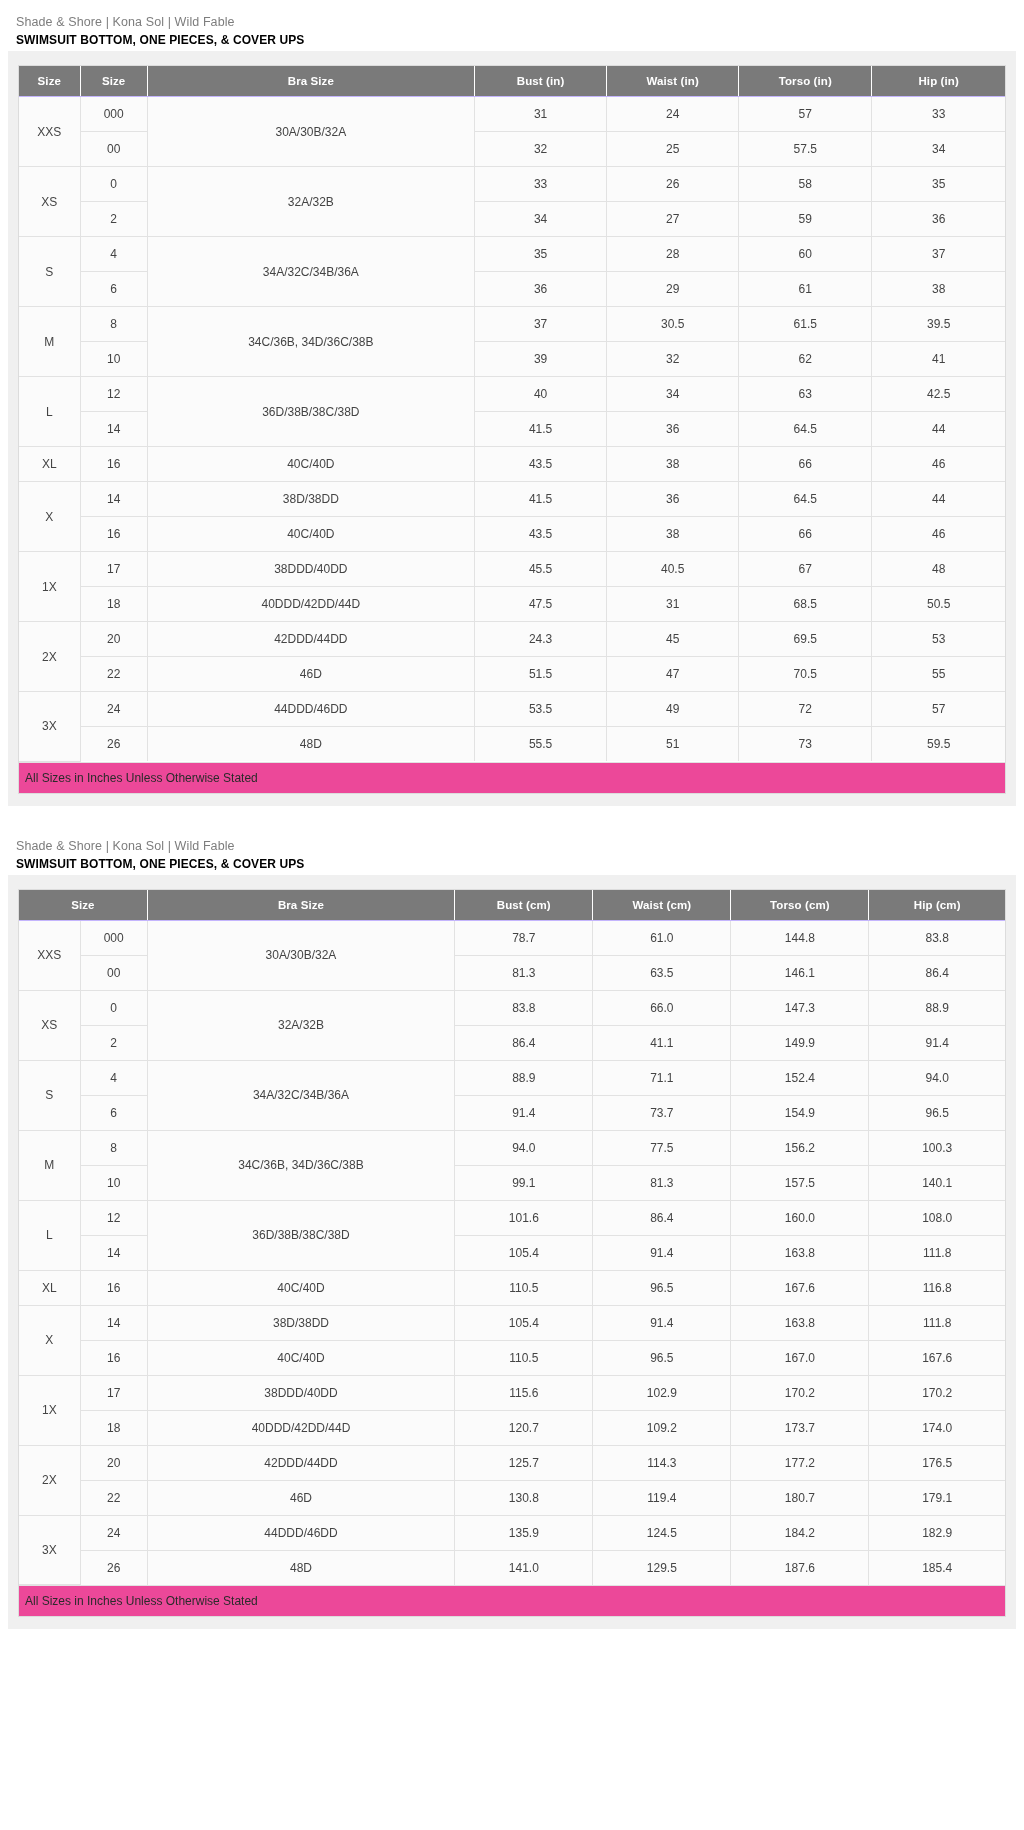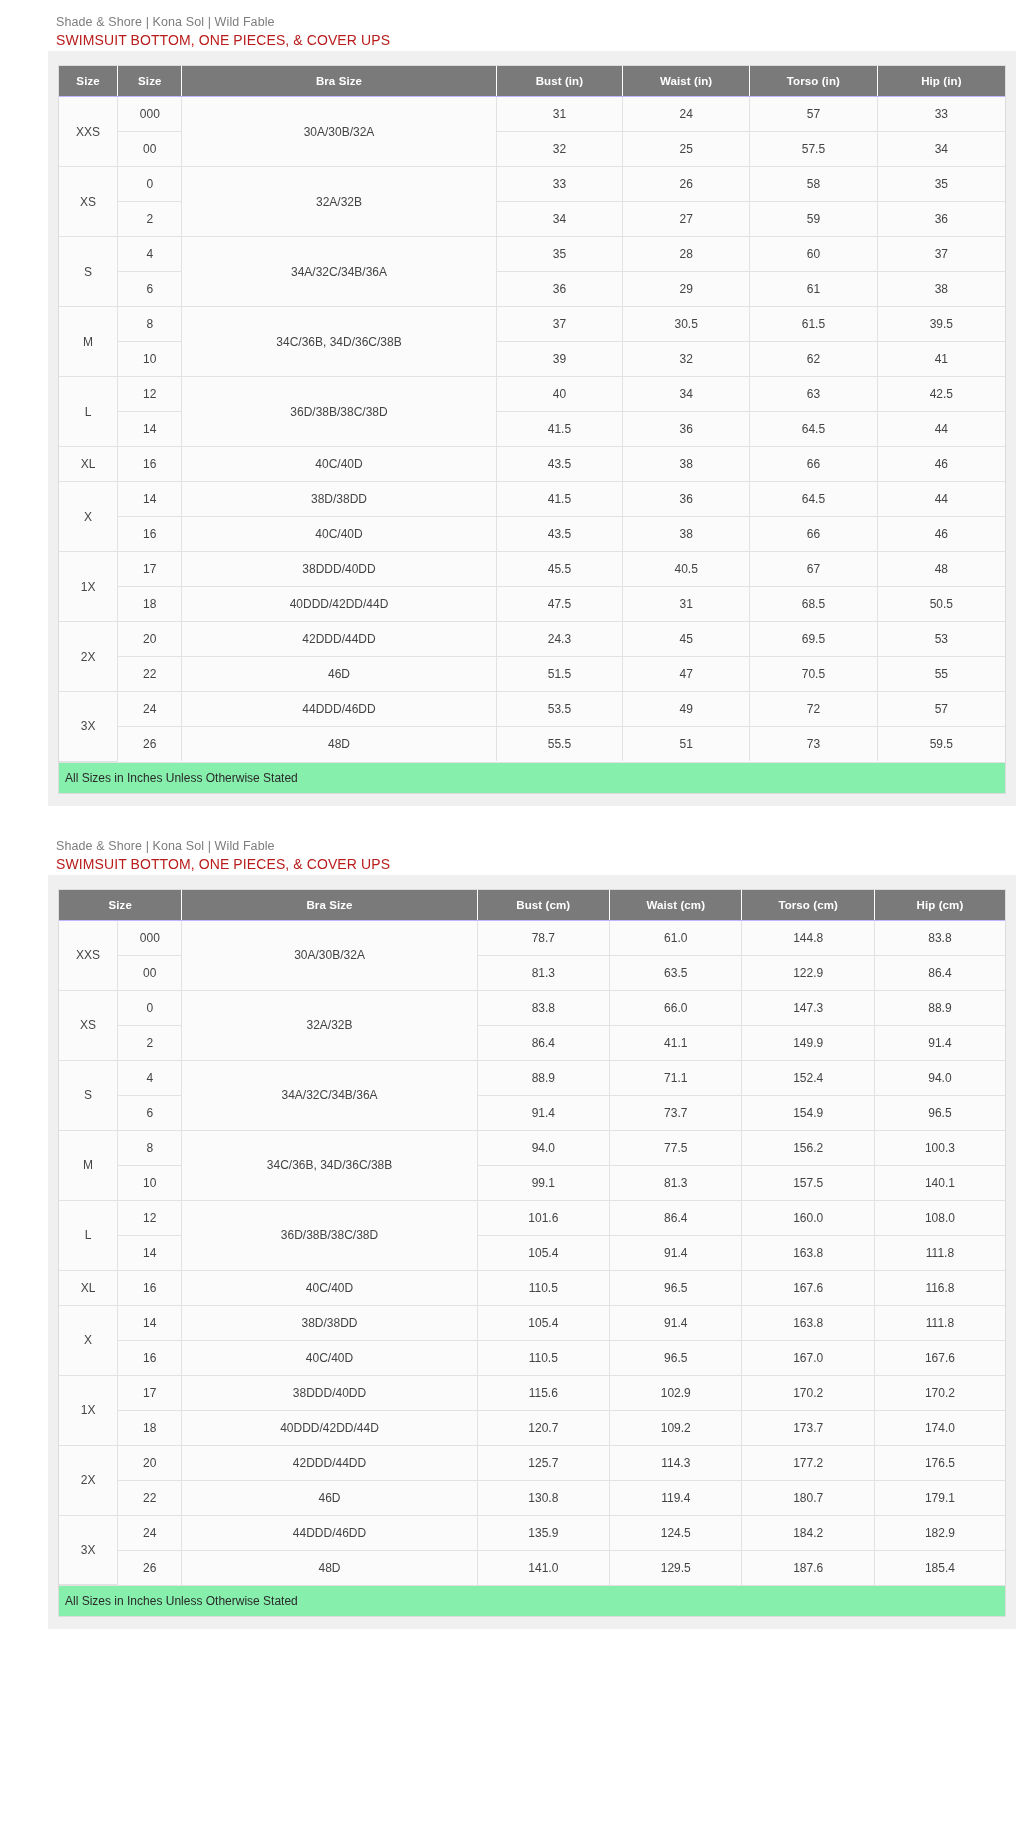"Shade & Shore | Kona" .section { margin-left: 40px -> none }
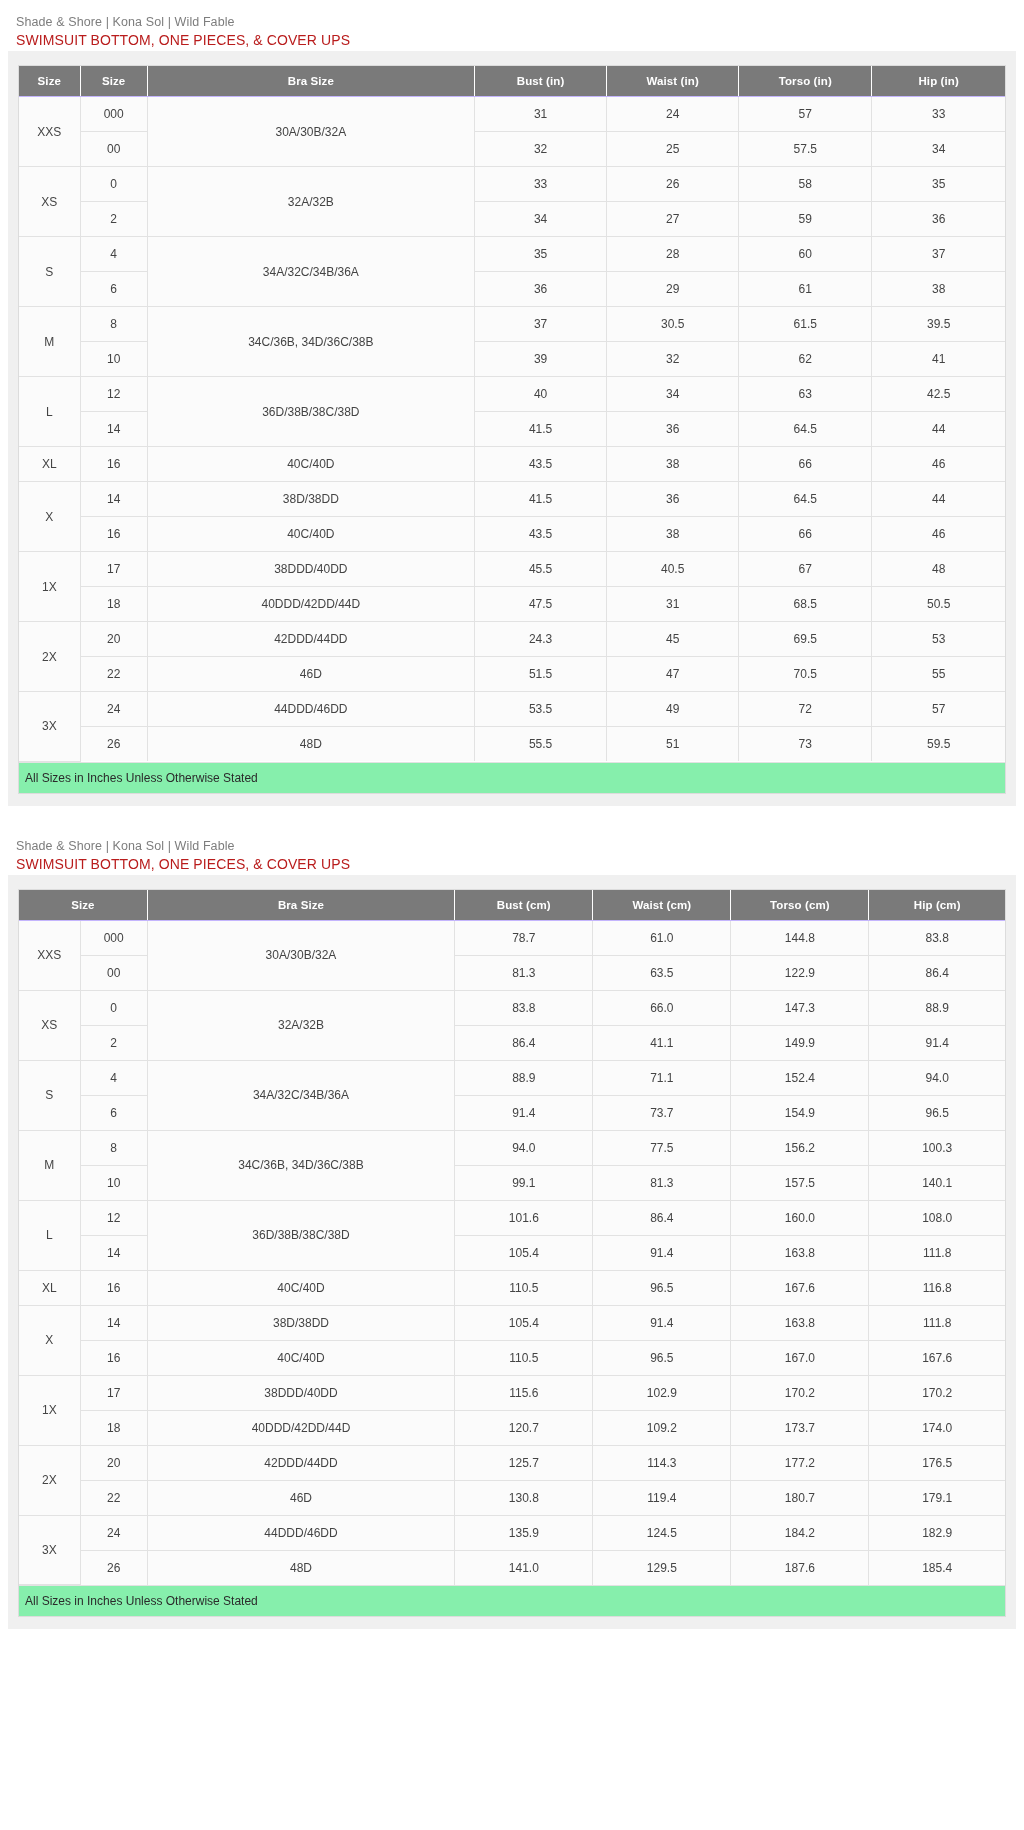"SWIMSUIT BOTTOM, ONE PIECES, &" .title-line { color: #b91c1c -> #000000; font-size: 14px -> 12px; font-weight: normal -> bold }
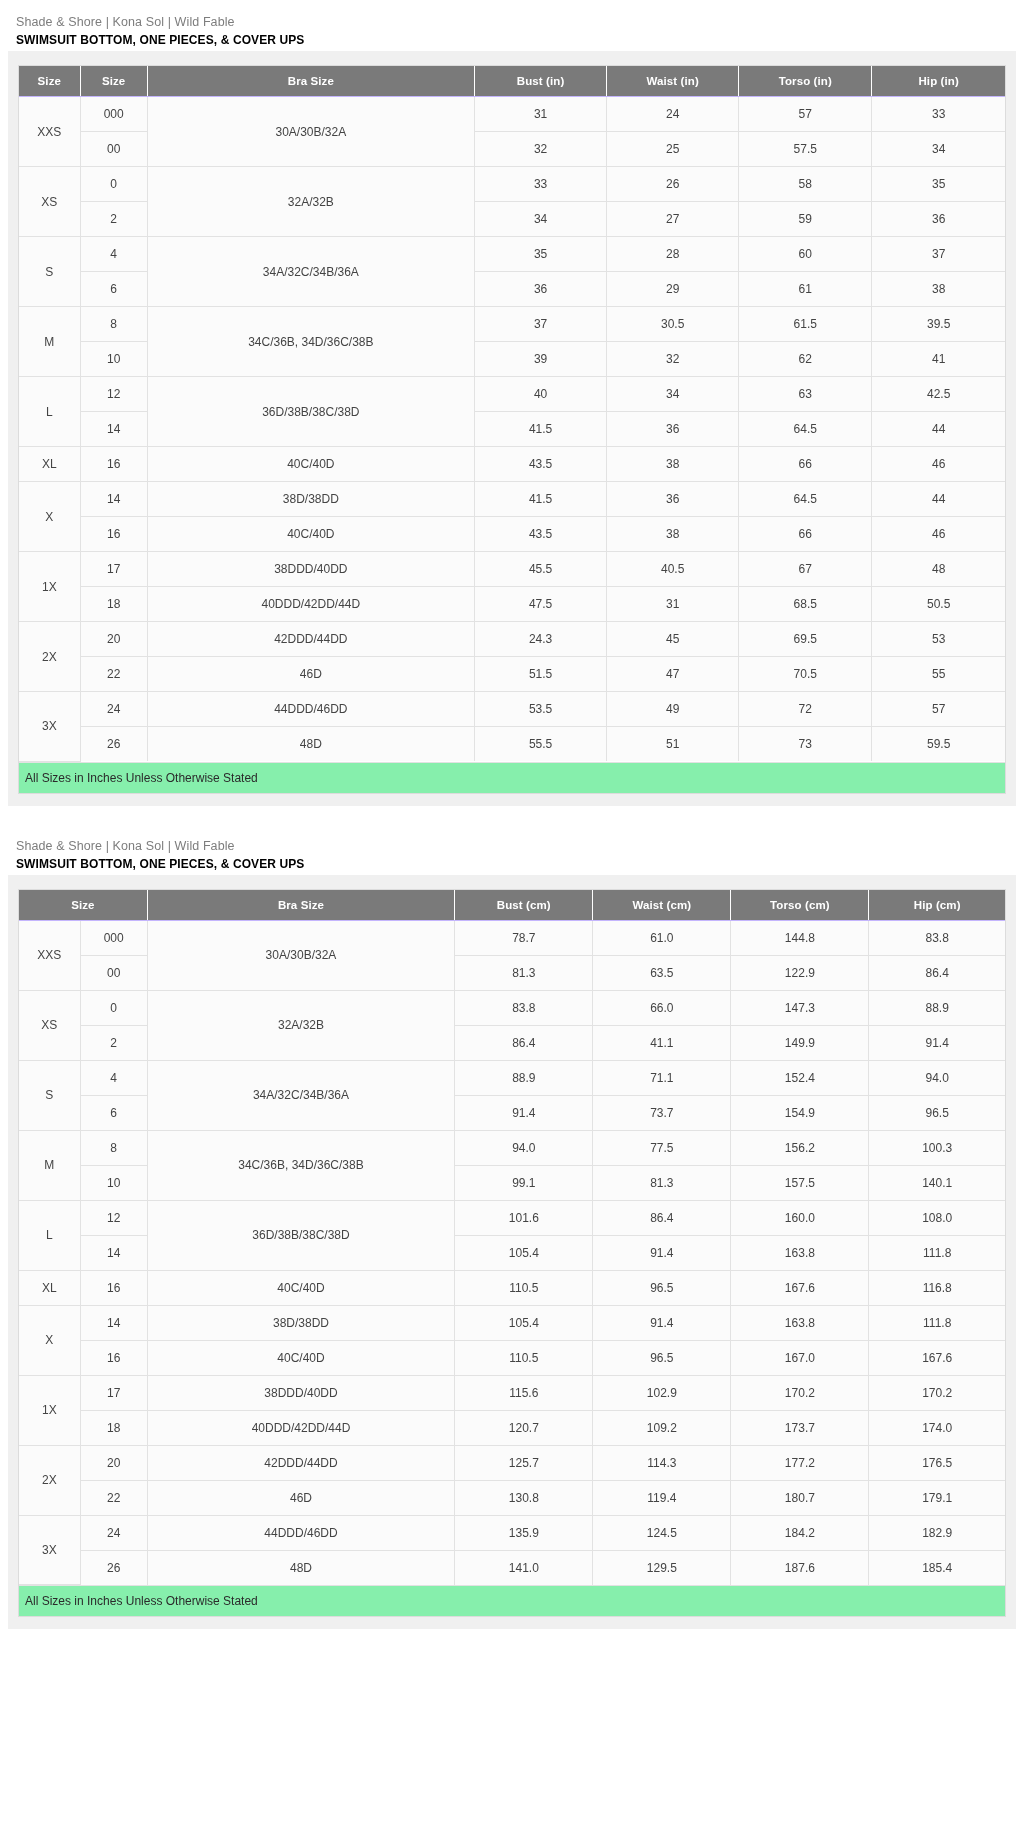"All Sizes in Inches Unless" .footnote { background: #86efac -> #ec4899 }
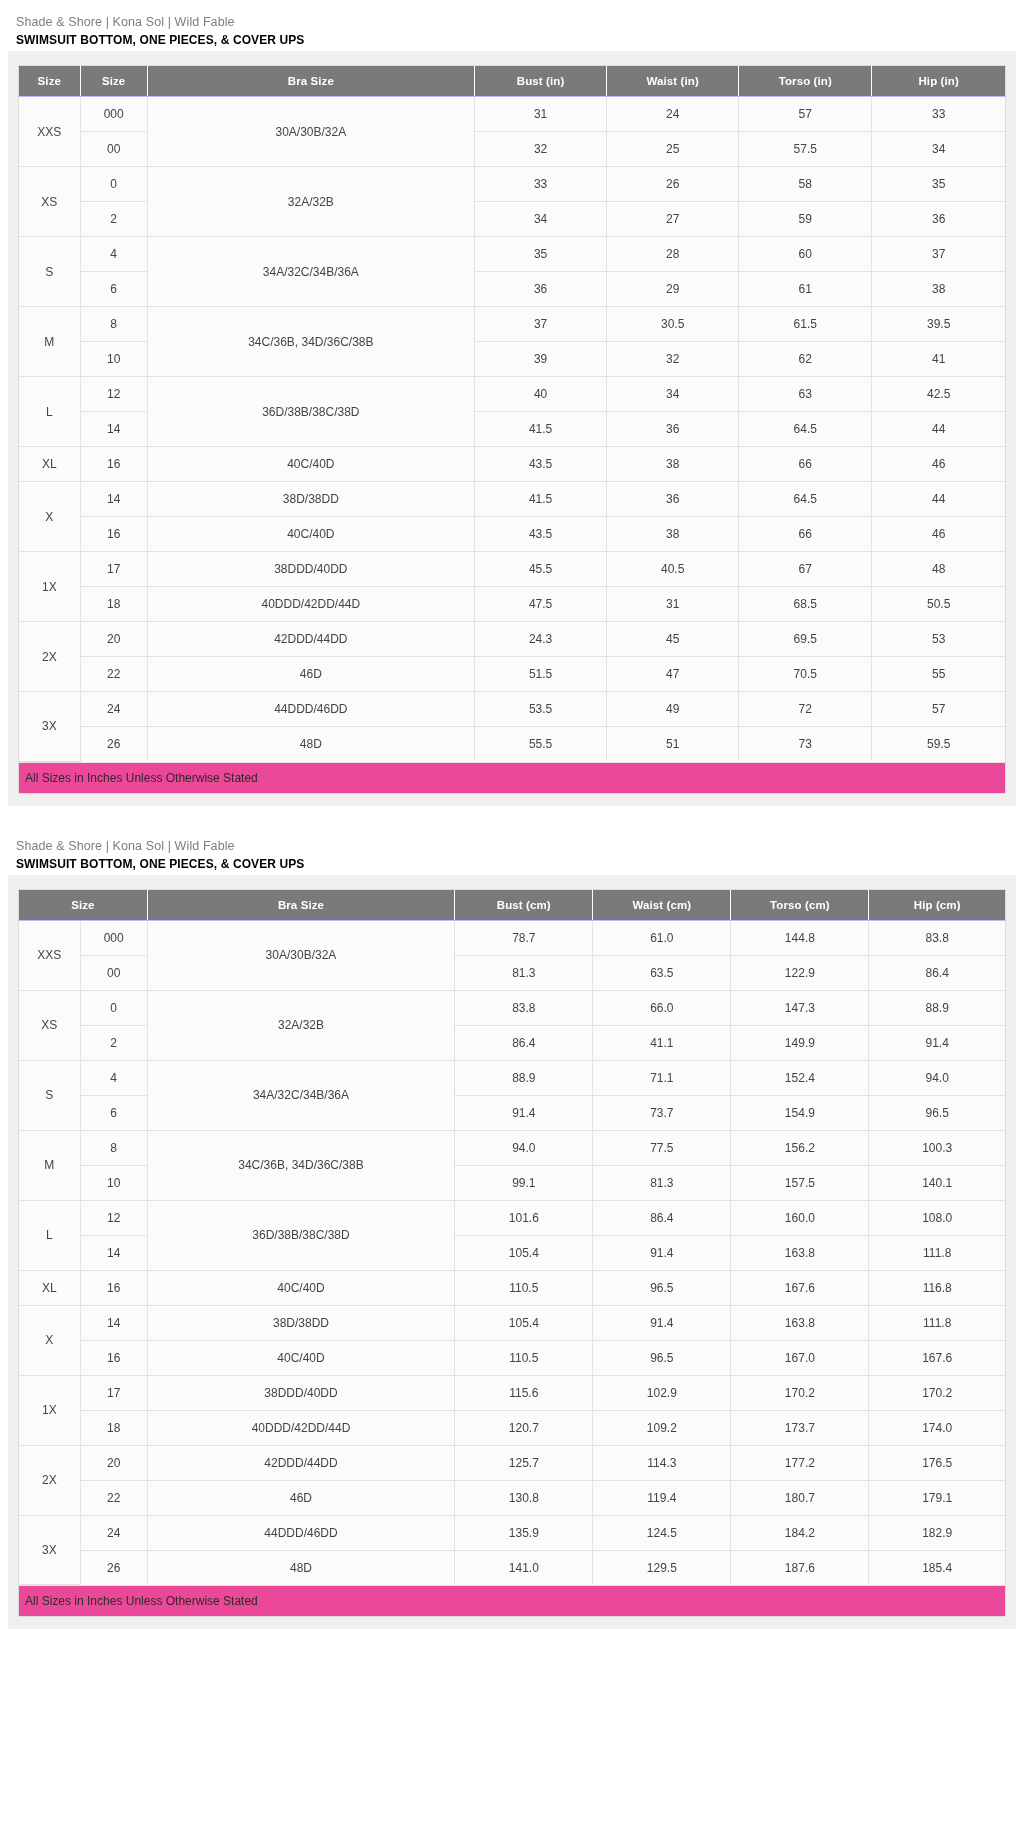"122.9" td { text: 122.9 -> 146.1 }
